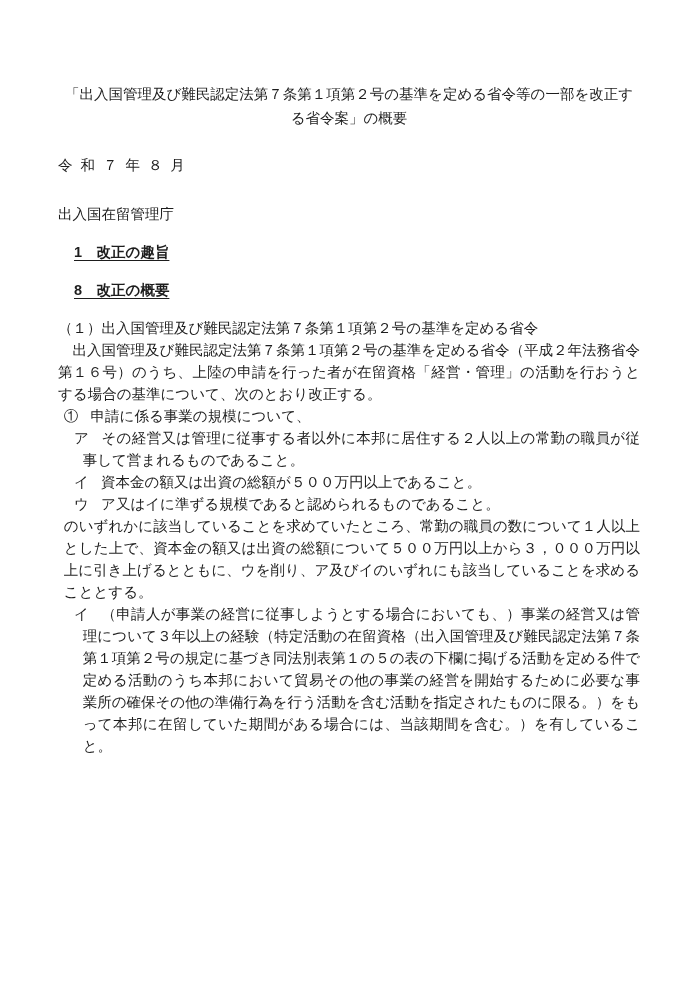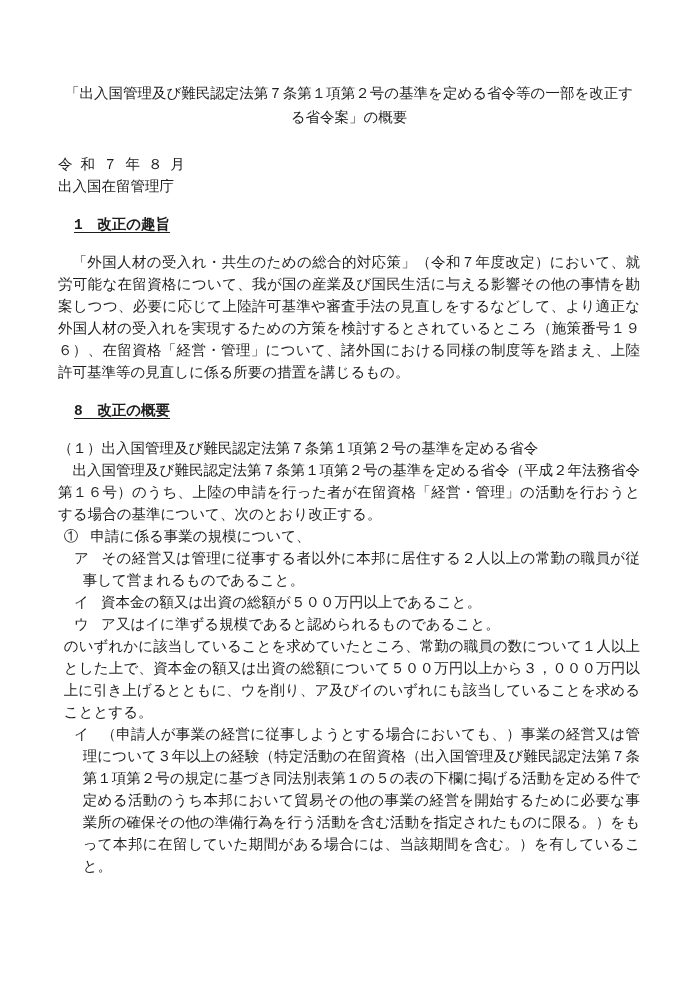"「出入国管理及び難民認定法第７条第１項第２号の基準を定める省令等の一部を改正する" .page { font-family: Liberation Mono, monospace -> Liberation Sans, sans-serif }
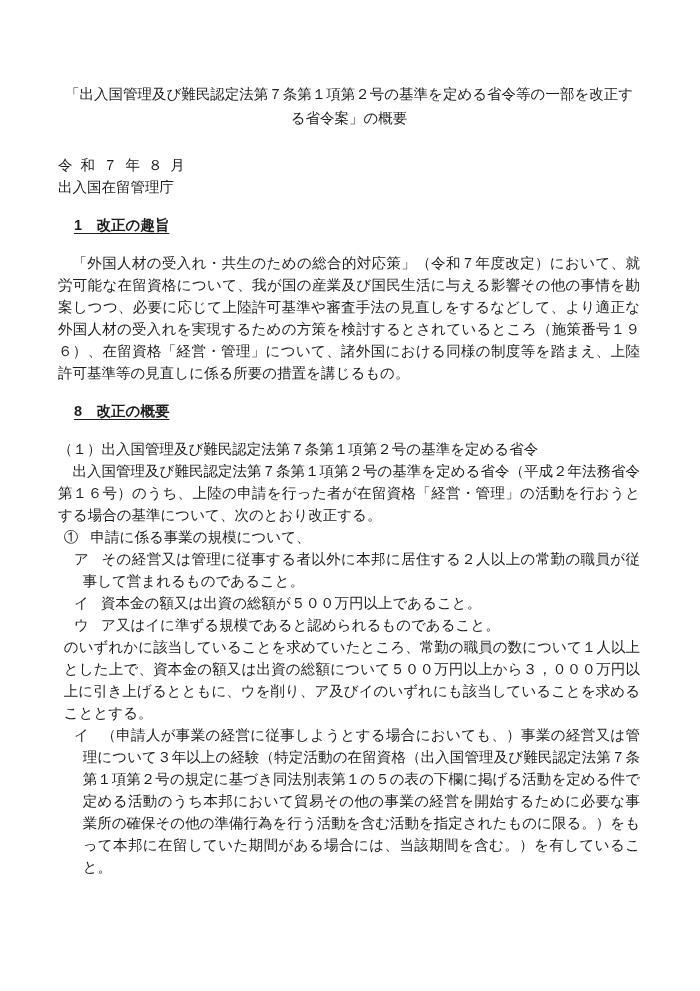"出入国在留管理庁" .byline .agency { margin-top: none -> 27px }
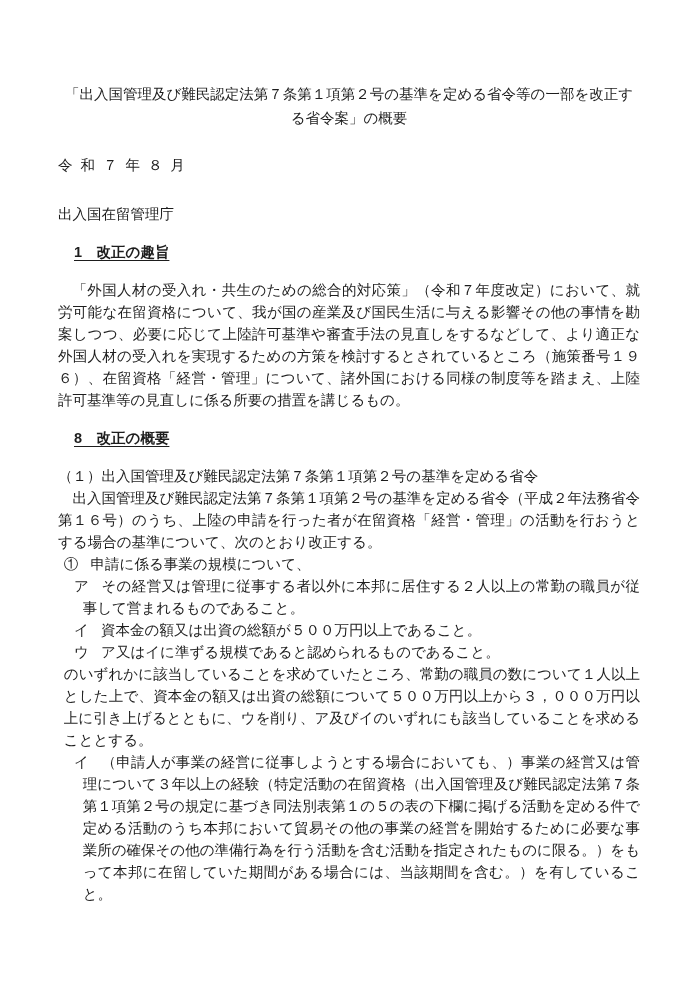"「外国人材の受入れ・共生のための総合的対応策」（令和７年度改定）において、就労可" p.para-indent { html: <p>「外国人材の受入れ・共生のための総合的対応策」（令和７年度改定）において、就労可能な在留資格について、我が国の産業及び国民生活に与える影響その他の事情を勘案しつつ、必要に応じて上陸許可基準や審査手法の見直しをするなどして、より適正な外国人材の受入れを実現するための方策を検討するとされているところ（施策番号１９６）、在留資格「経営・管理」について、諸外国における同様の制度等を踏まえ、上陸許可基準等の見直しに係る所要の措置を講じるもの。</p> -> none }
